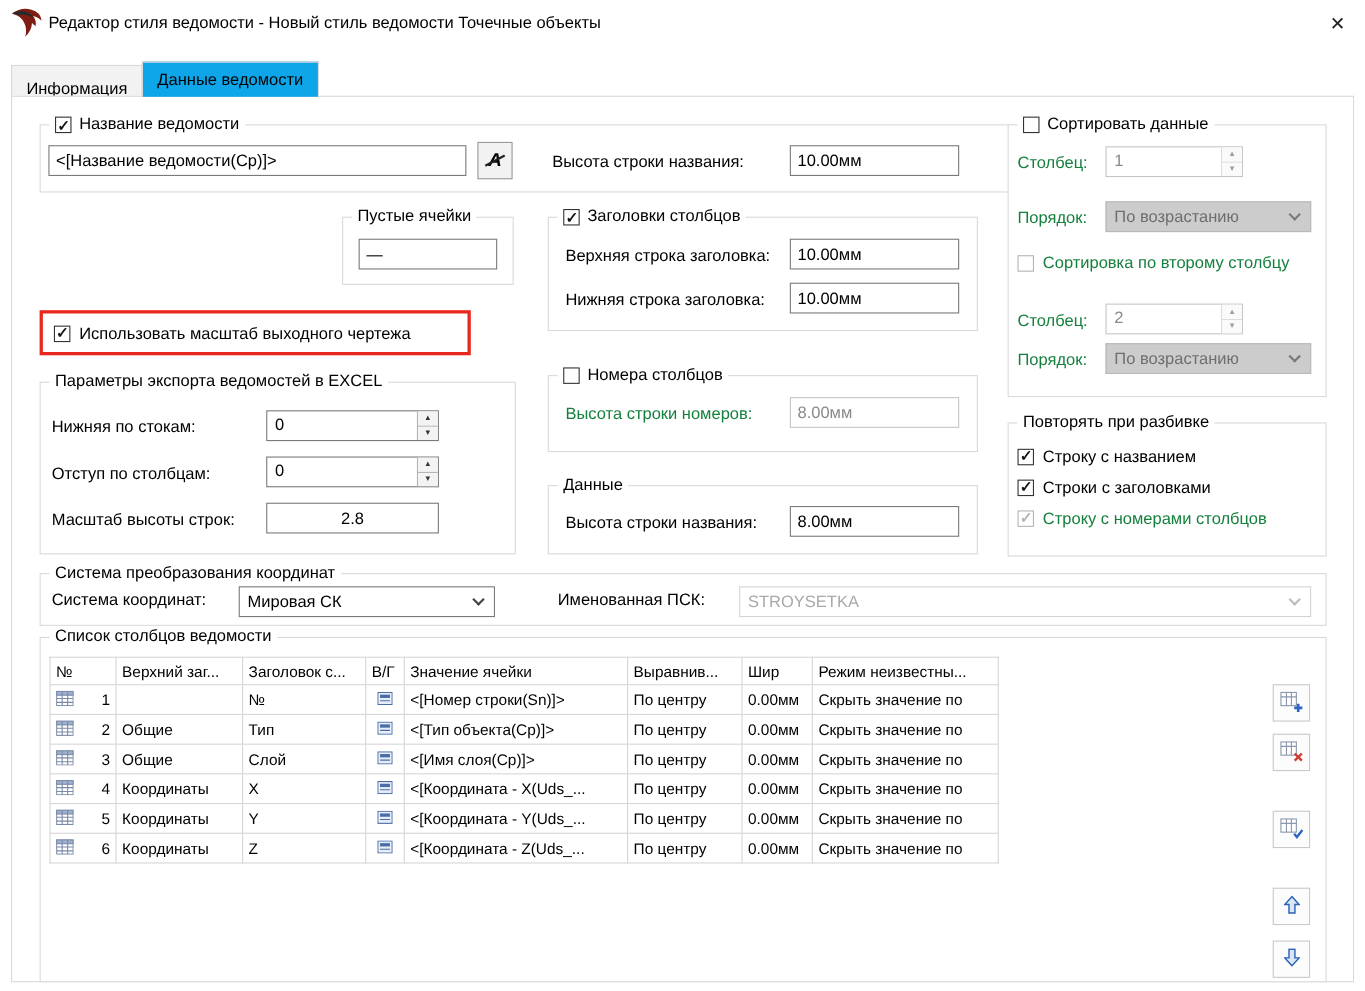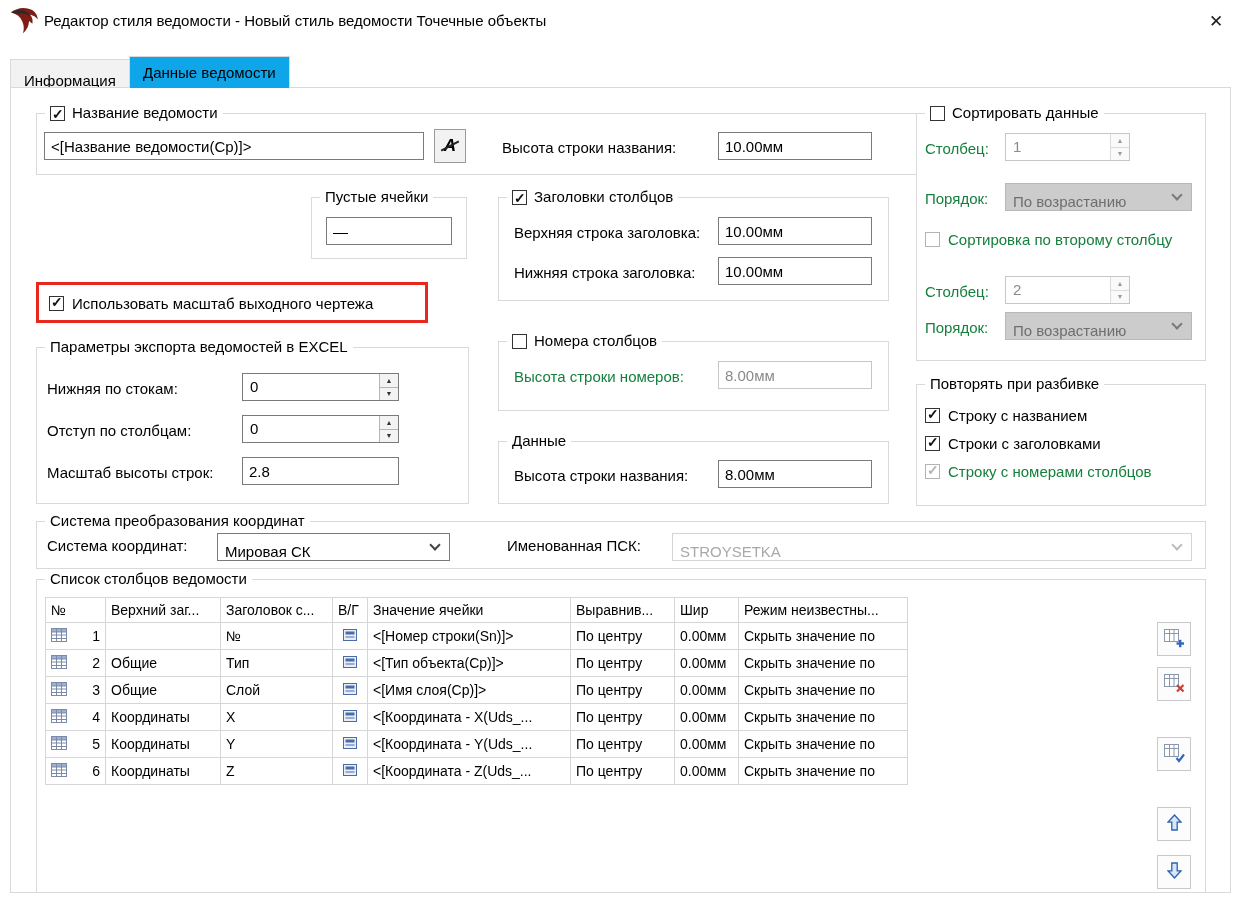"По возрастанию" .combo { align-items: flex-end -> center }
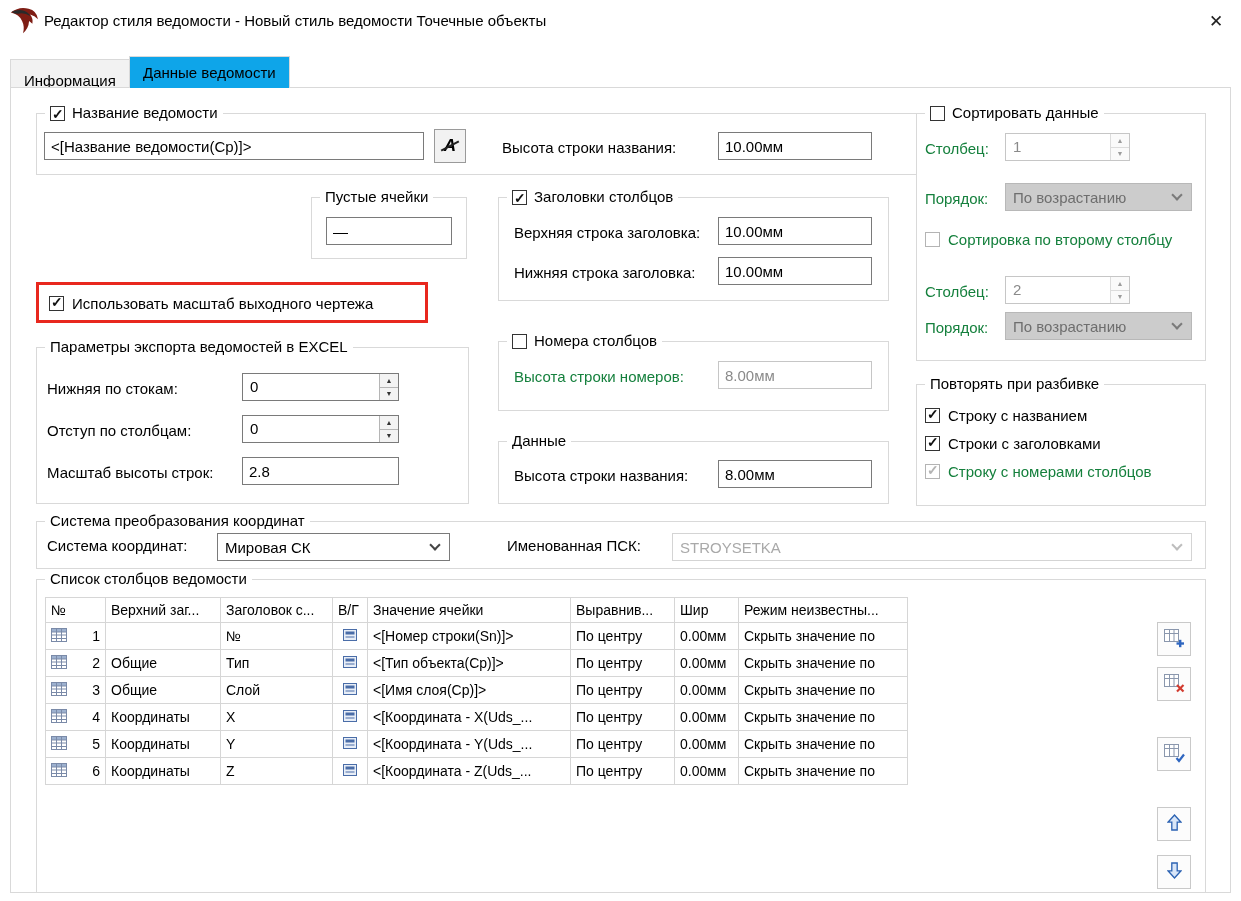"2.8" input.tin { text-align: none -> center }
